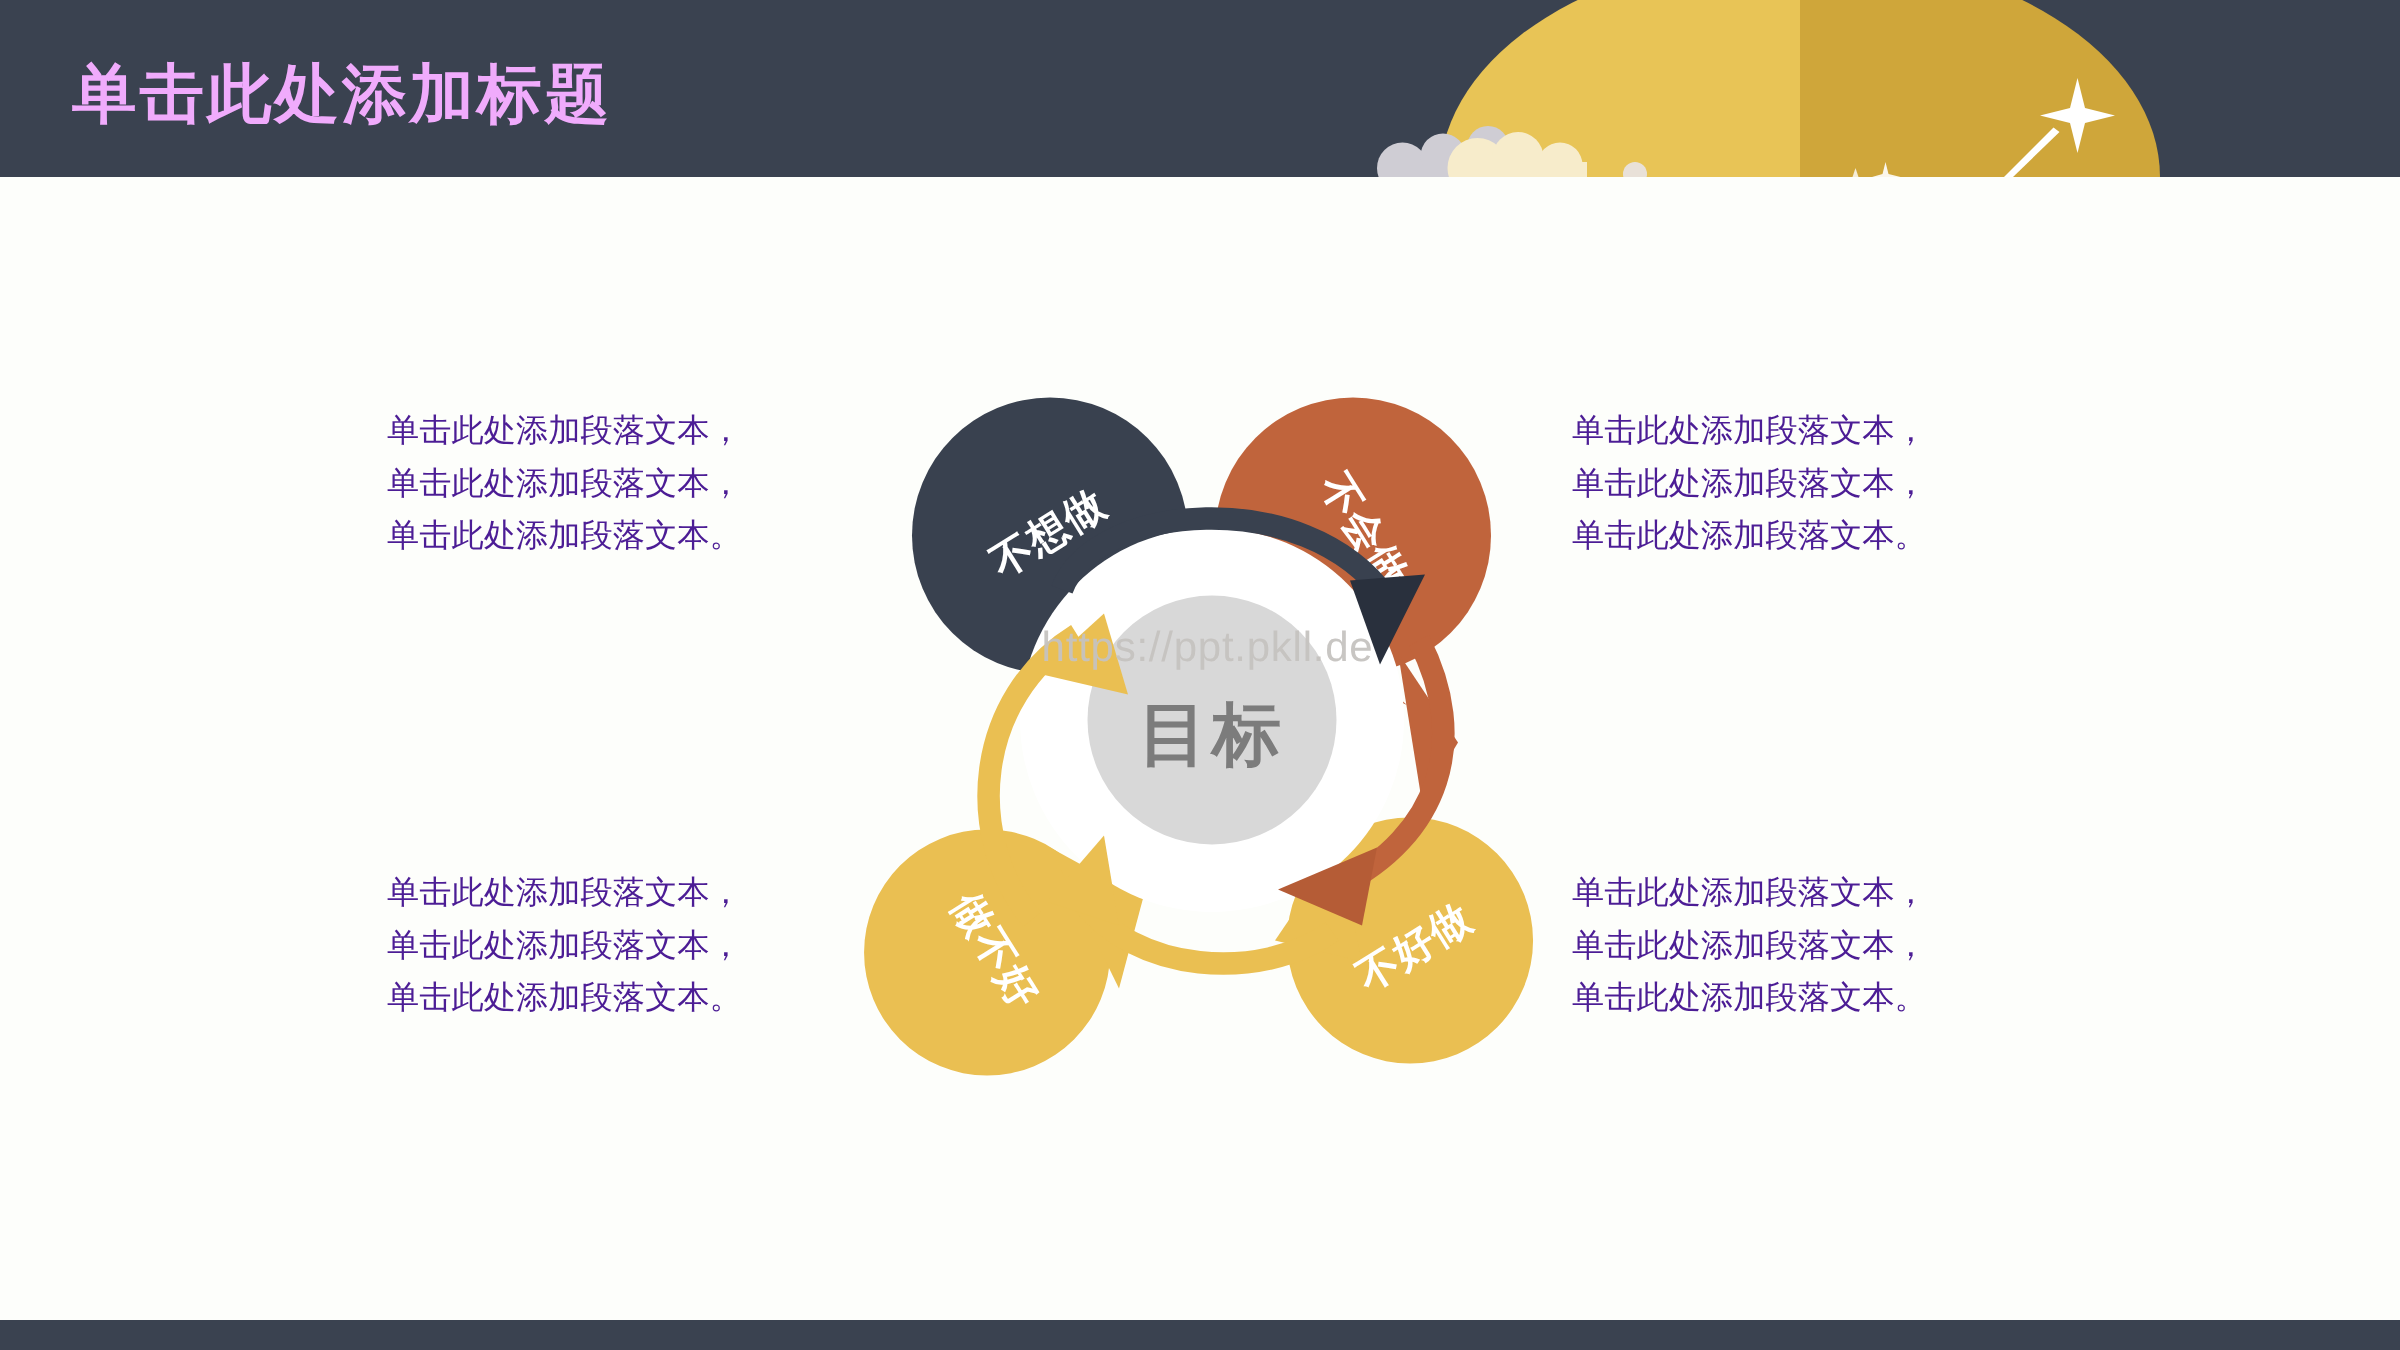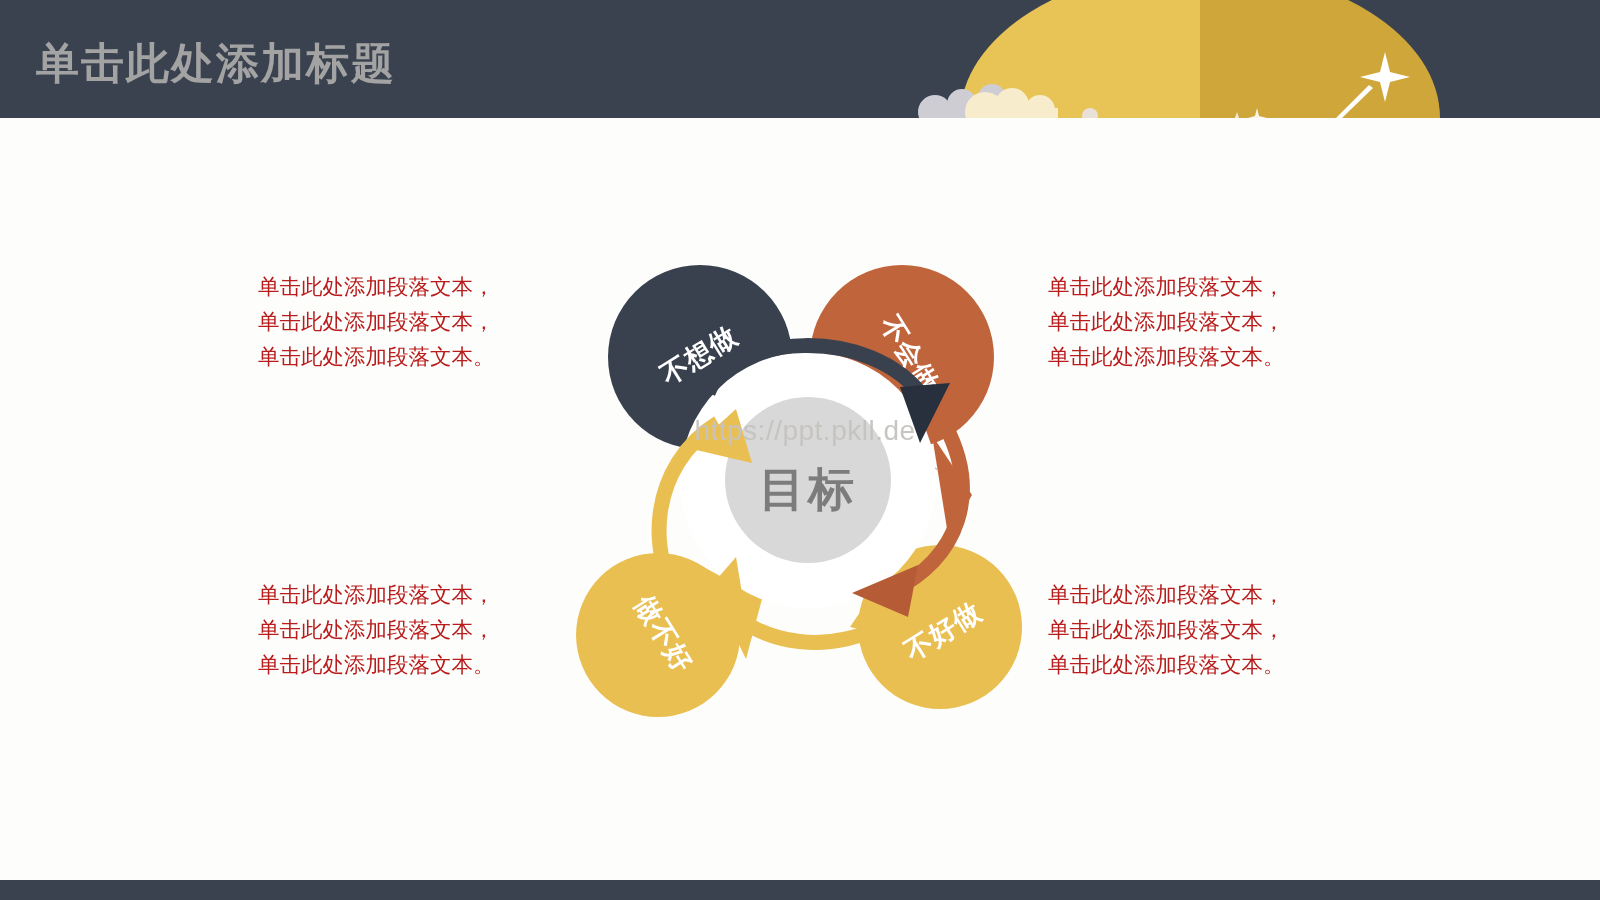"单击此处添加标题" .header-title { color: #a3a3a3 -> #f0abfc; left: 36px -> 48px }
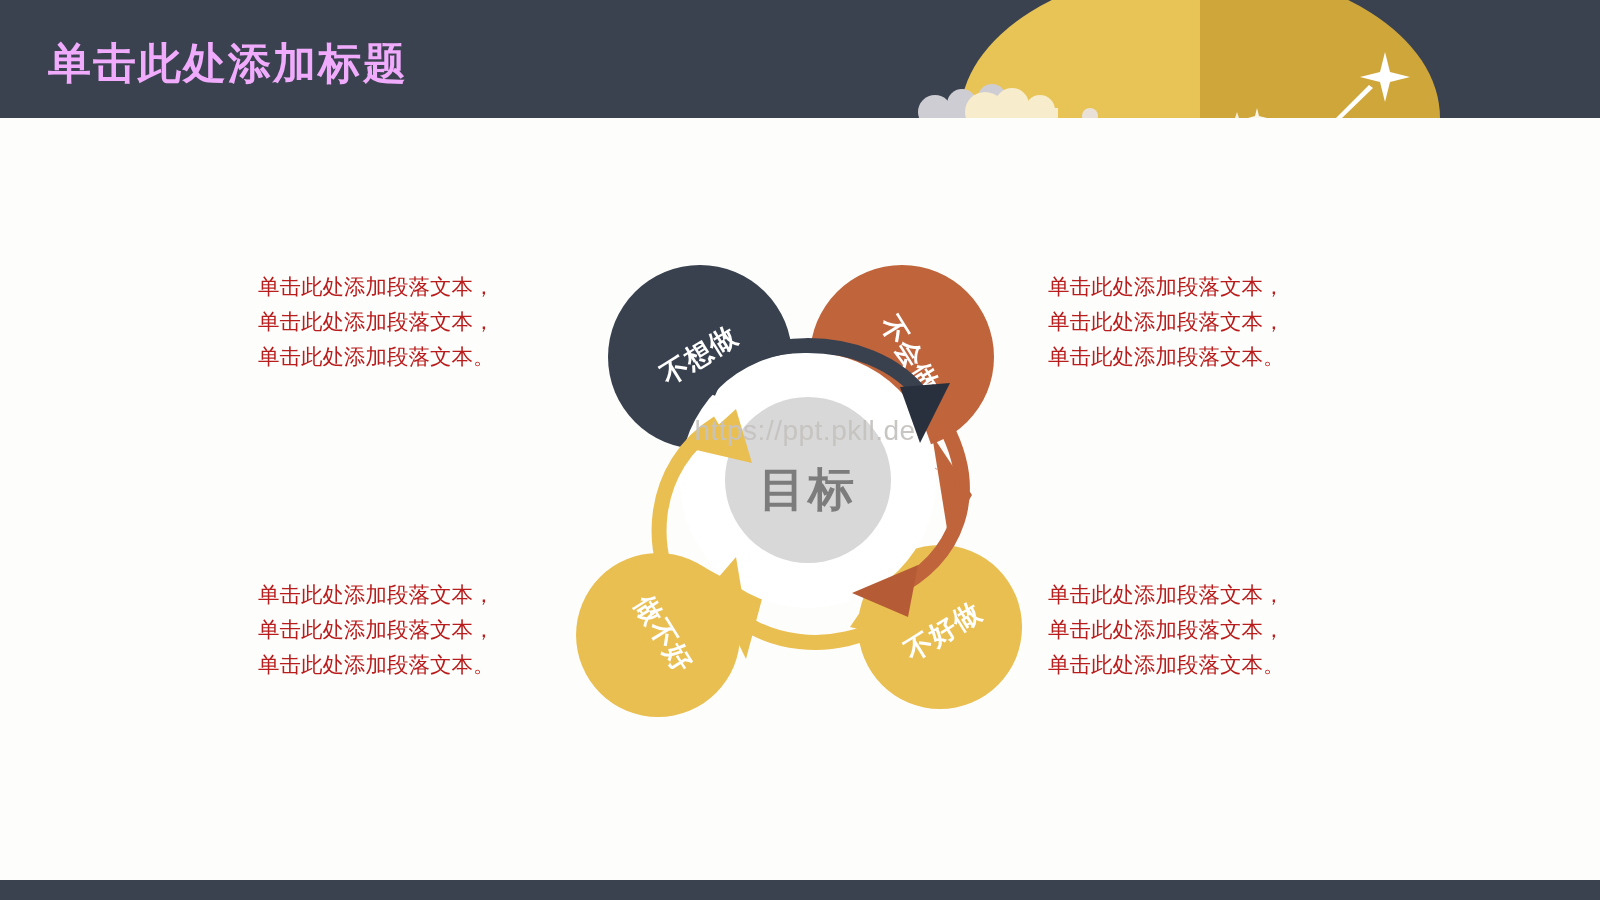"单击此处添加段落文本，" .para-block { color: #b91c1c -> #4c1d95 }
